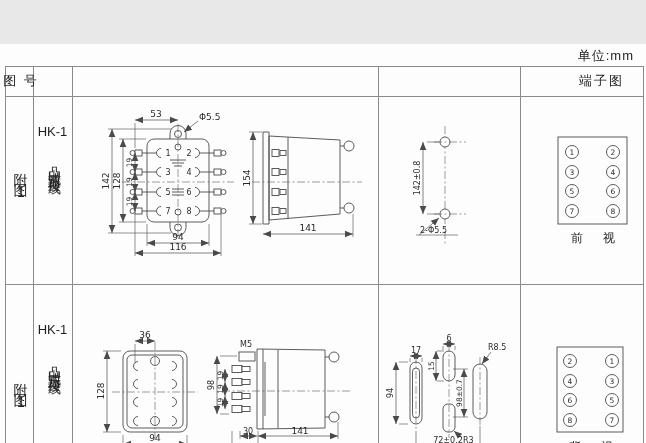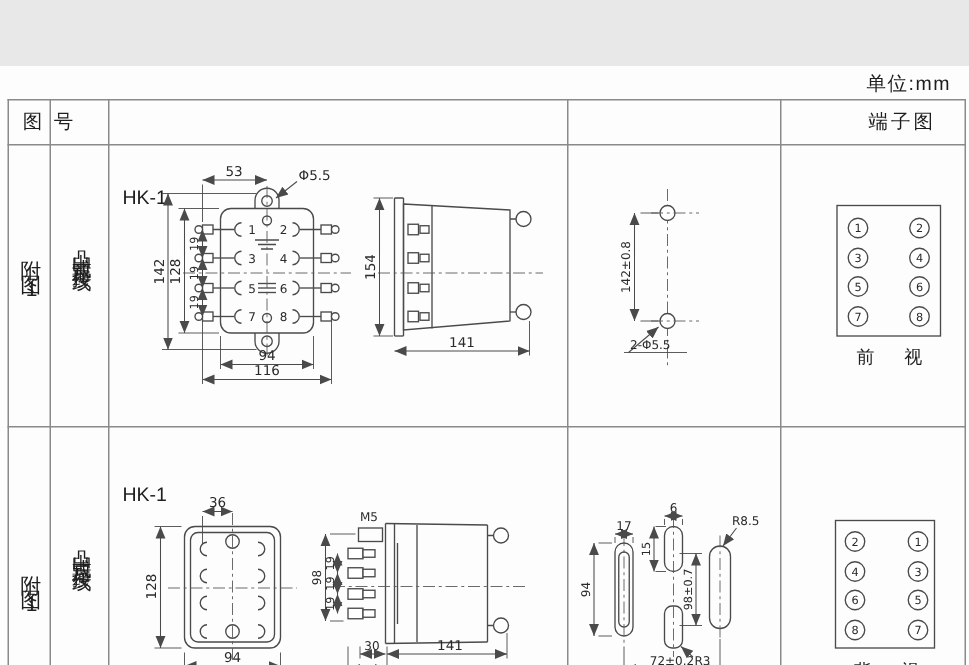"图 号" div.hcell { left: 19px -> 7px }
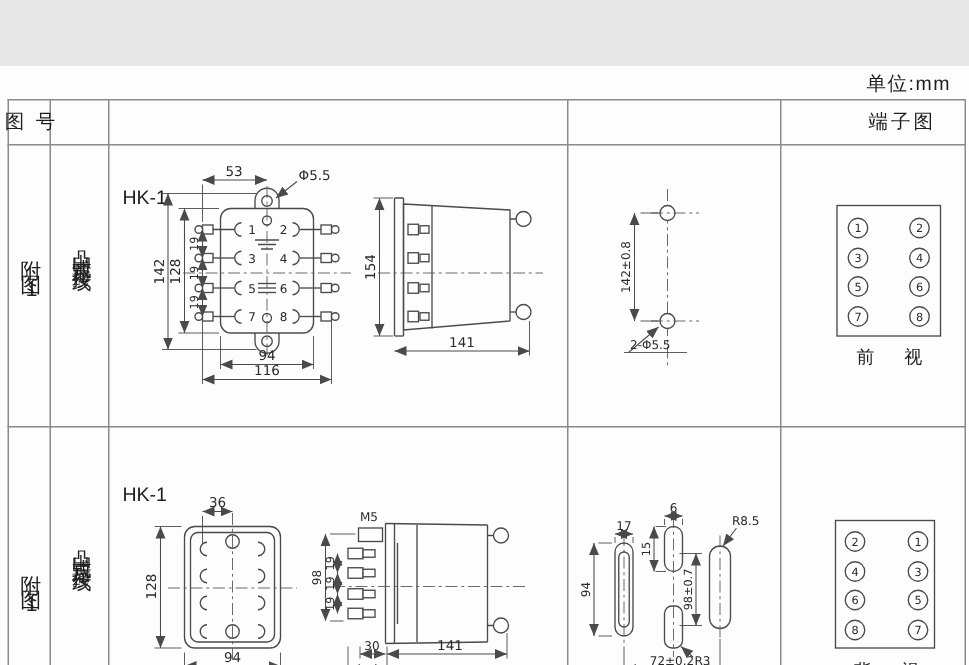"HK-1" .model { padding-left: 44px -> none }
